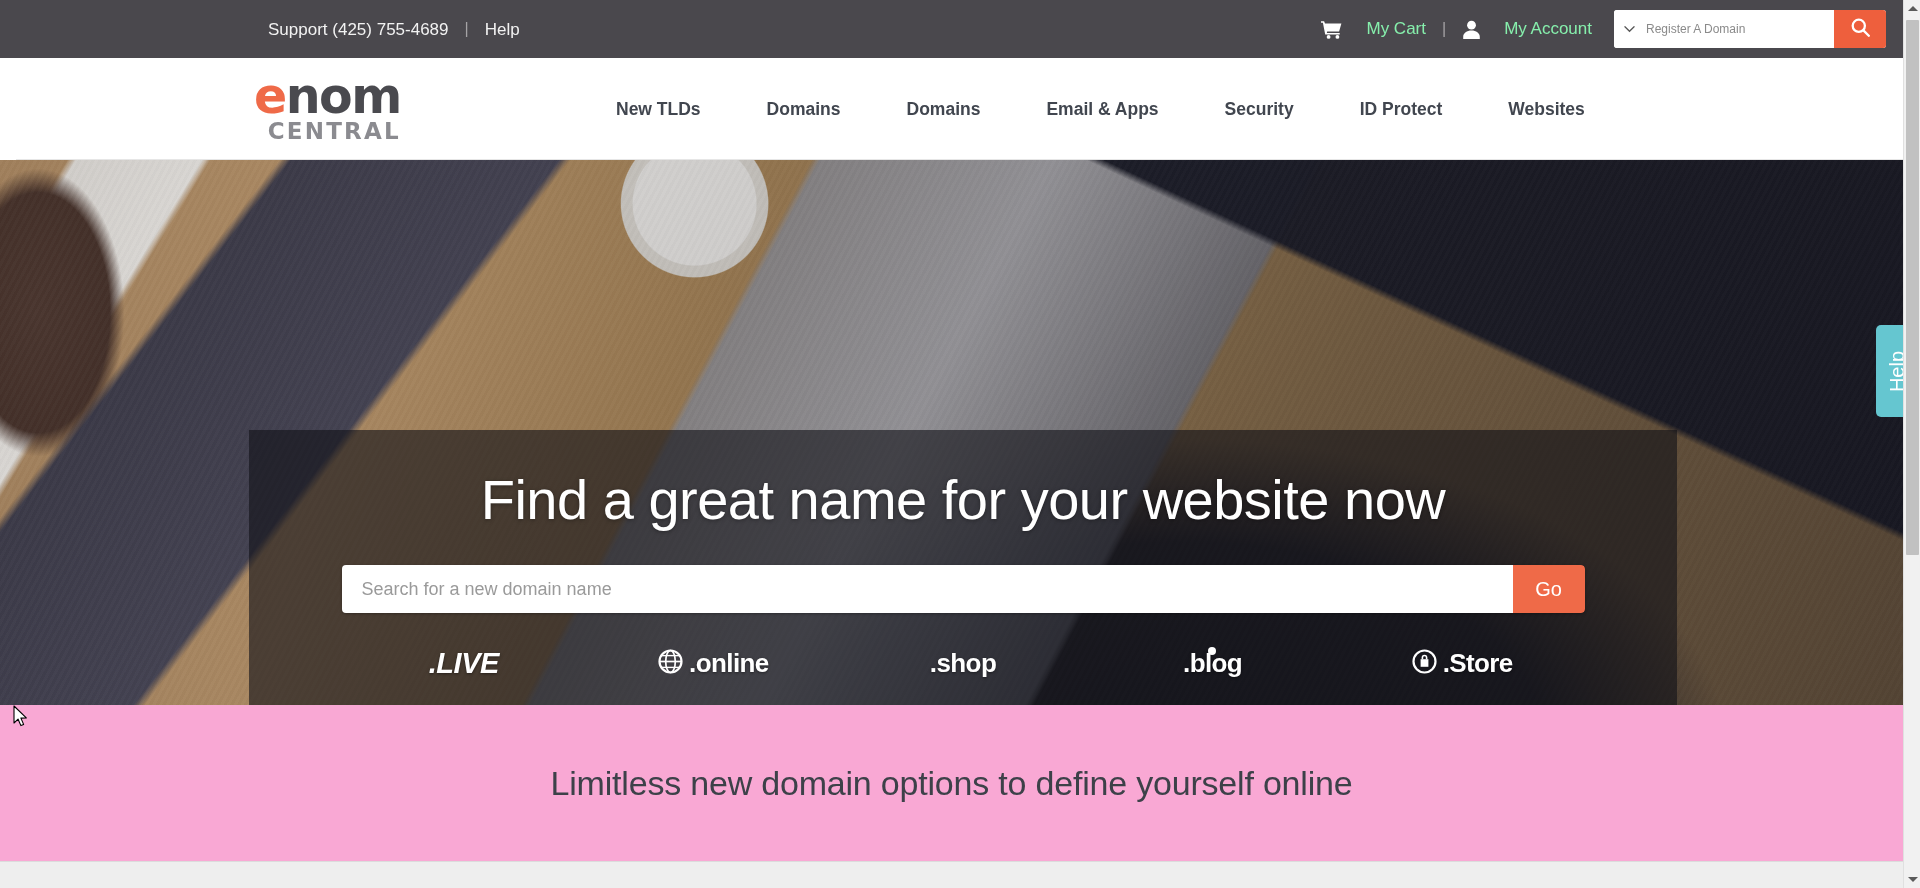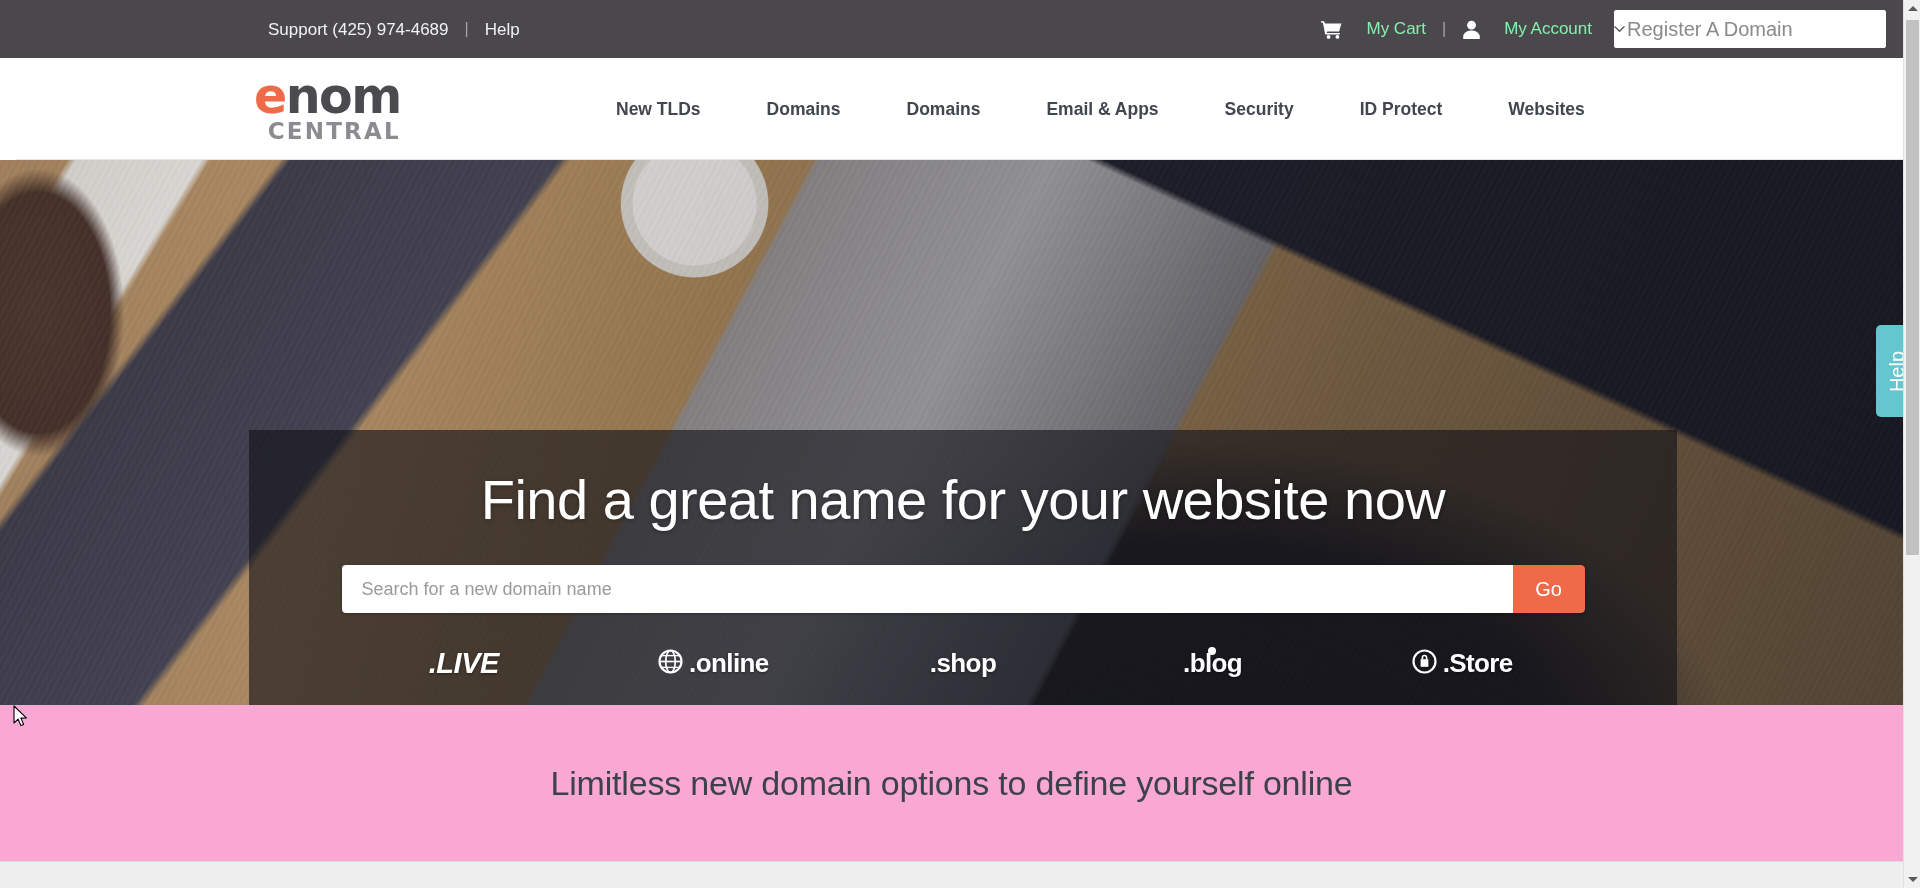"Support (425) 974-4689" a.topbar-link { text: 974-4689 -> 755-4689 }
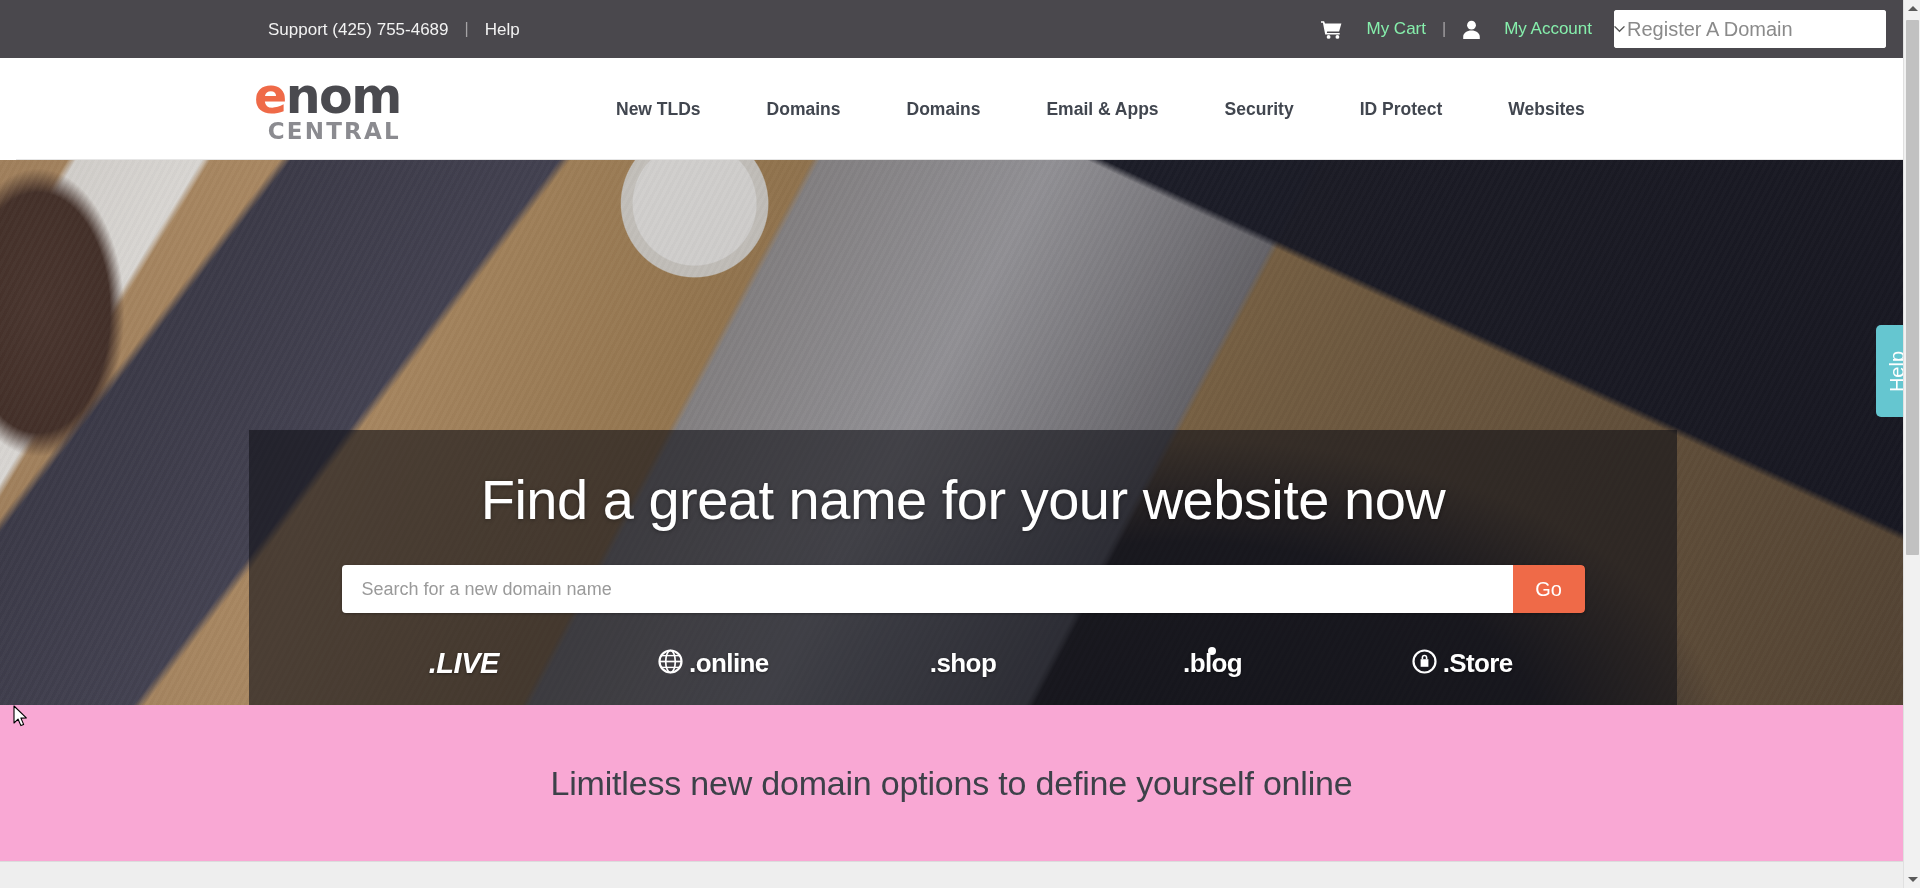"Register A Domain" .tb-search-input { font-size: 20px -> 12px }
